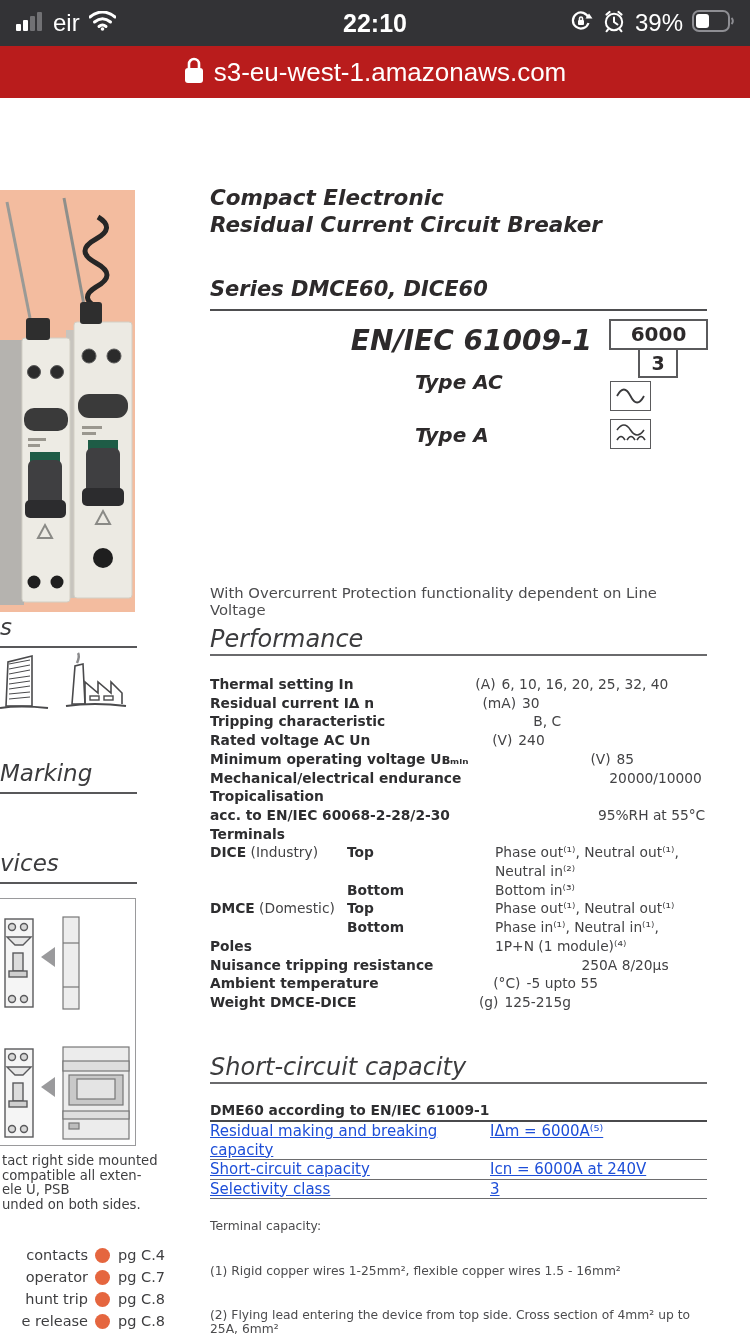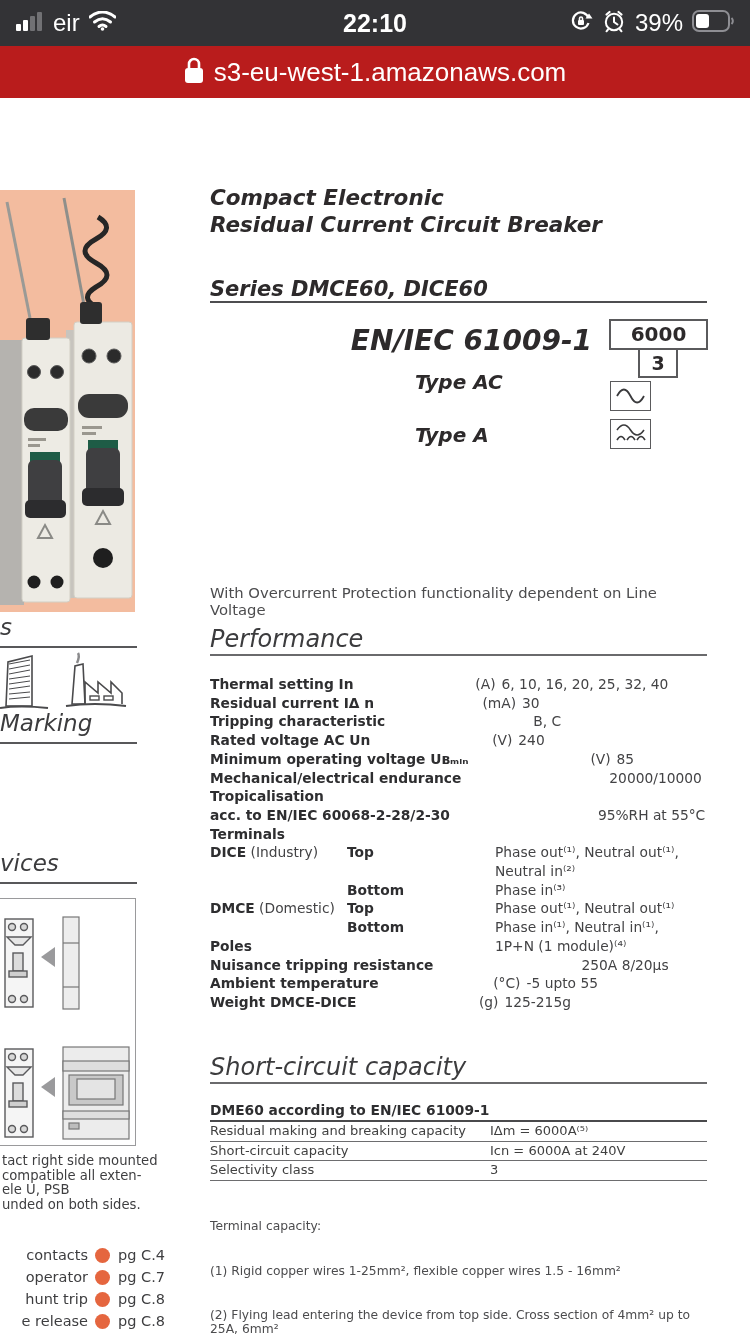"Series DMCE60, DICE60" .series { padding-bottom: none -> 8px }
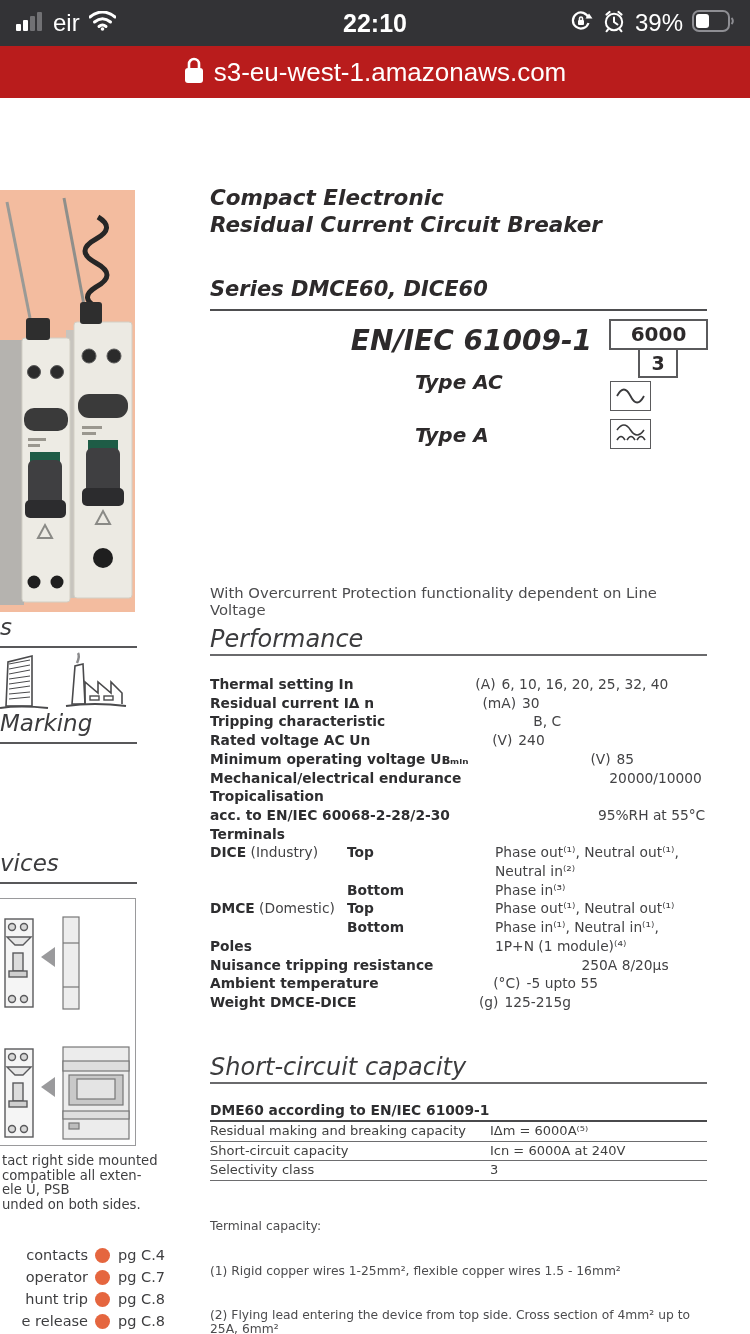"Marking" .sb-h.h2 { top: 612px -> 662px }
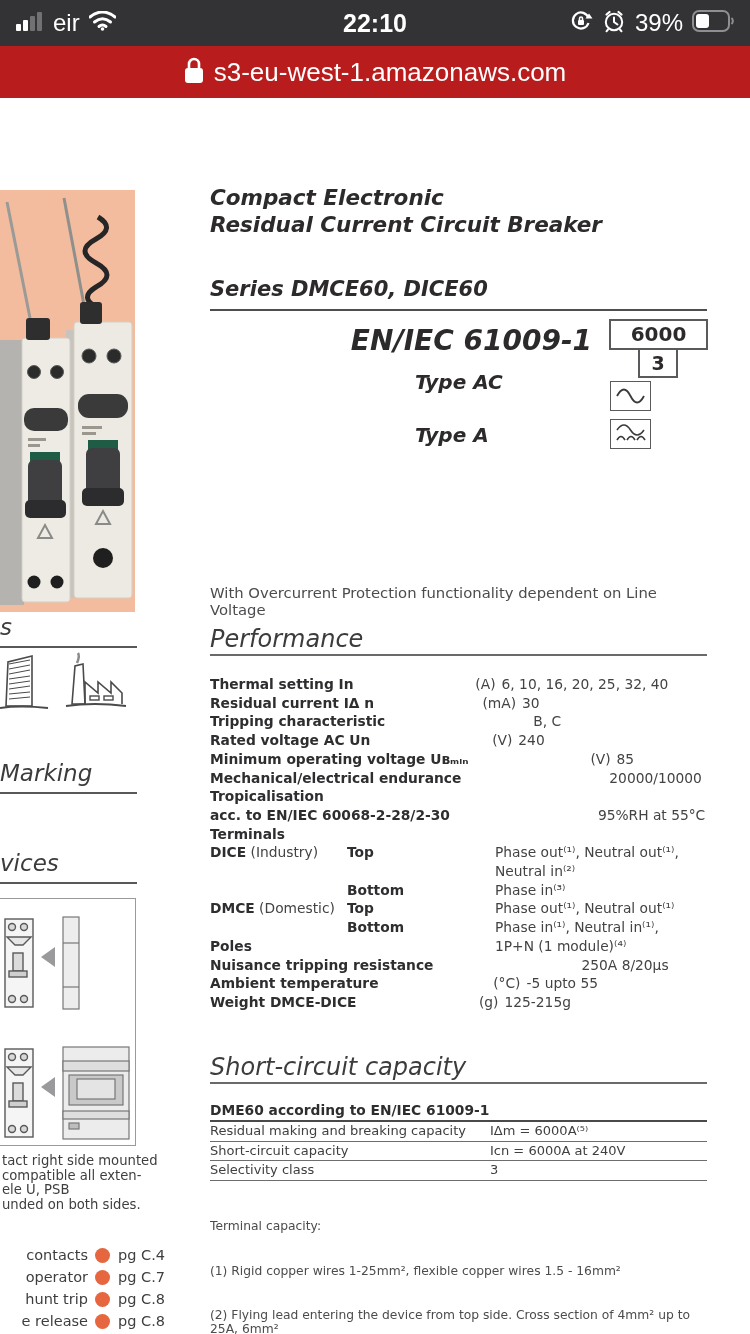"Phase in⁽³⁾" span.c-value { text: Phase -> Bottom }
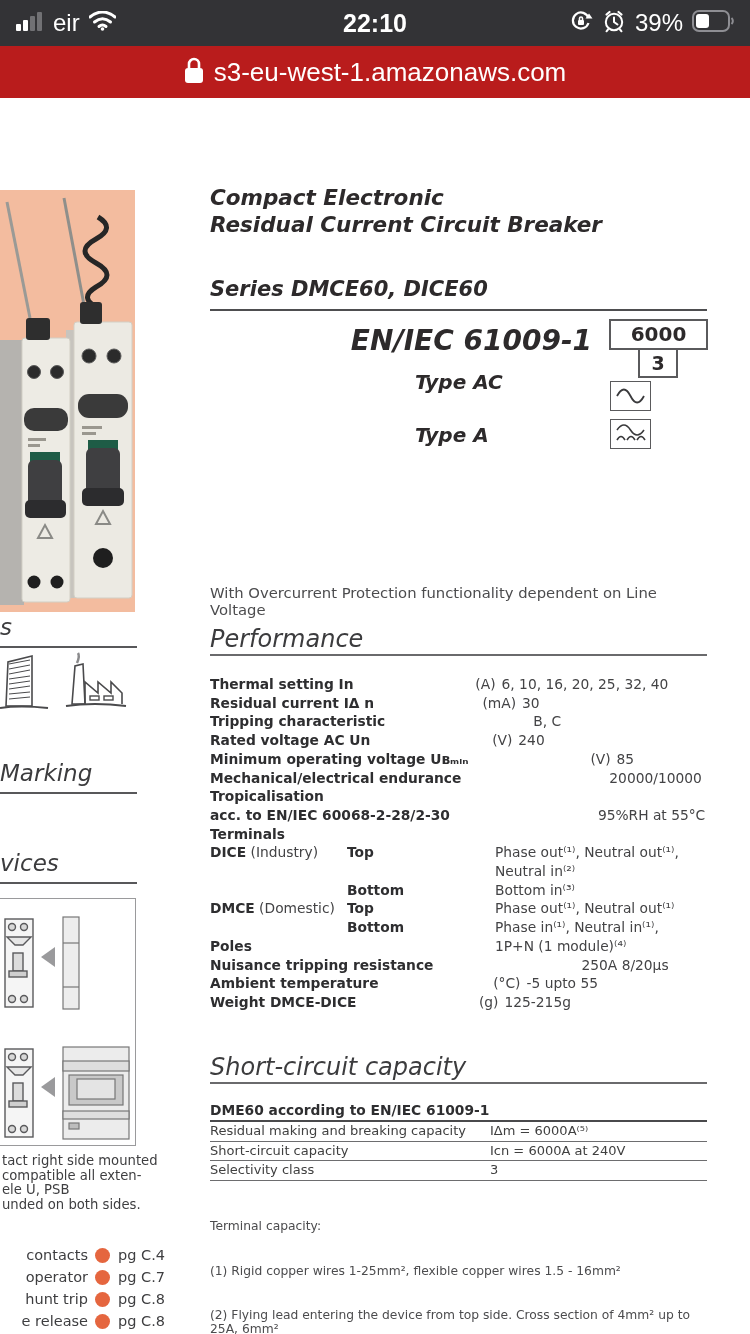"Residual making and breaking capacity" .scrow { color: #404040 -> #1d4ed8; font-size: 13px -> 15px; text-decoration: none -> underline }
